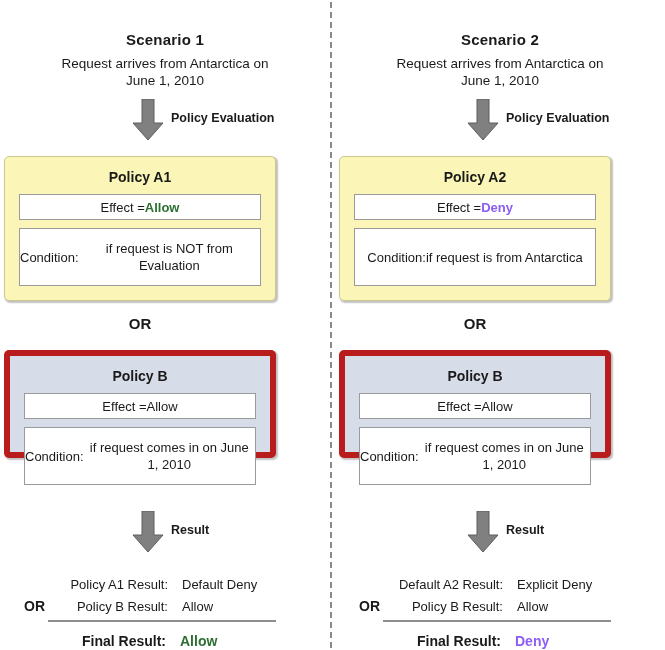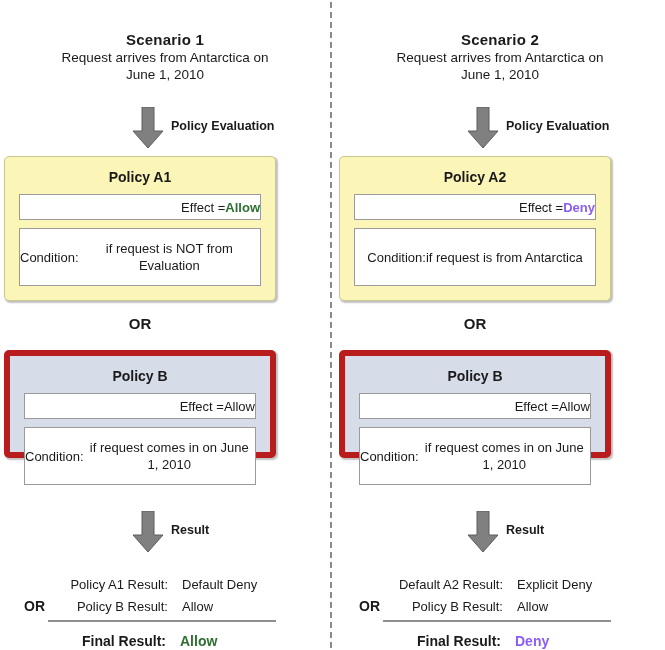"Request arrives from Antarctica on" .request-line { top: 22px -> 28px }
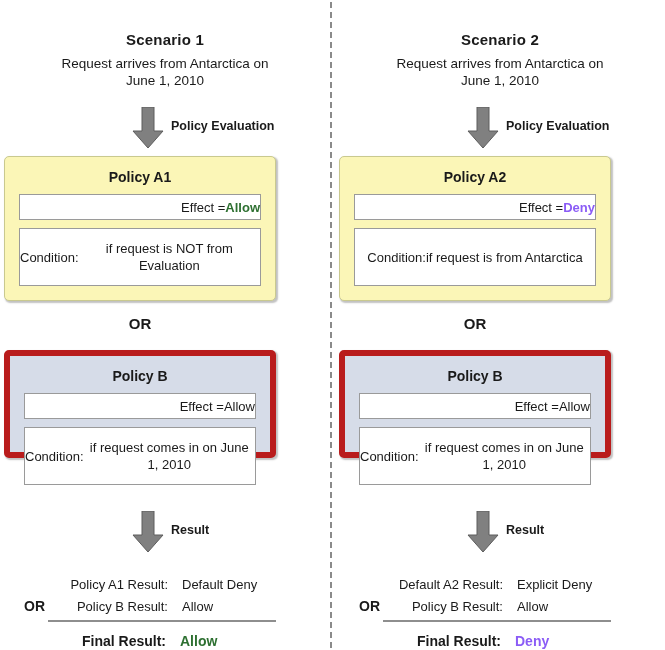"Policy Evaluation" .arrow-top { top: 80px -> 72px }
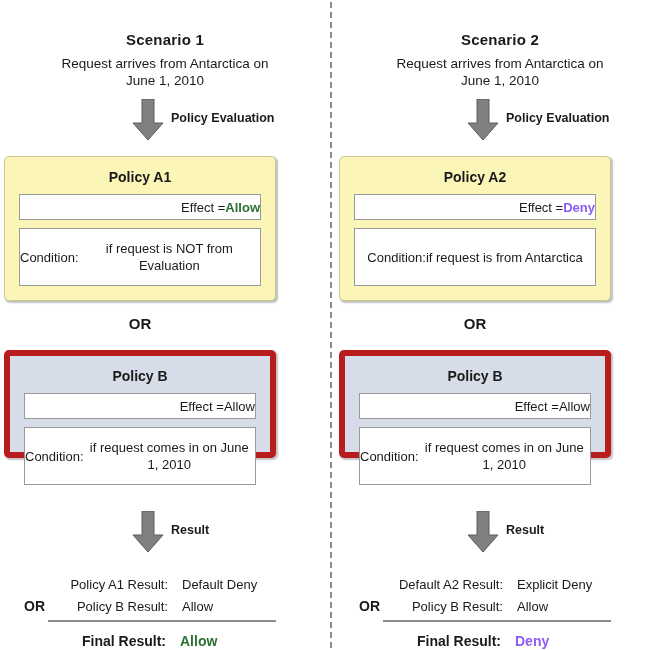"Effect =" .inner-effect { justify-content: flex-end -> none }
